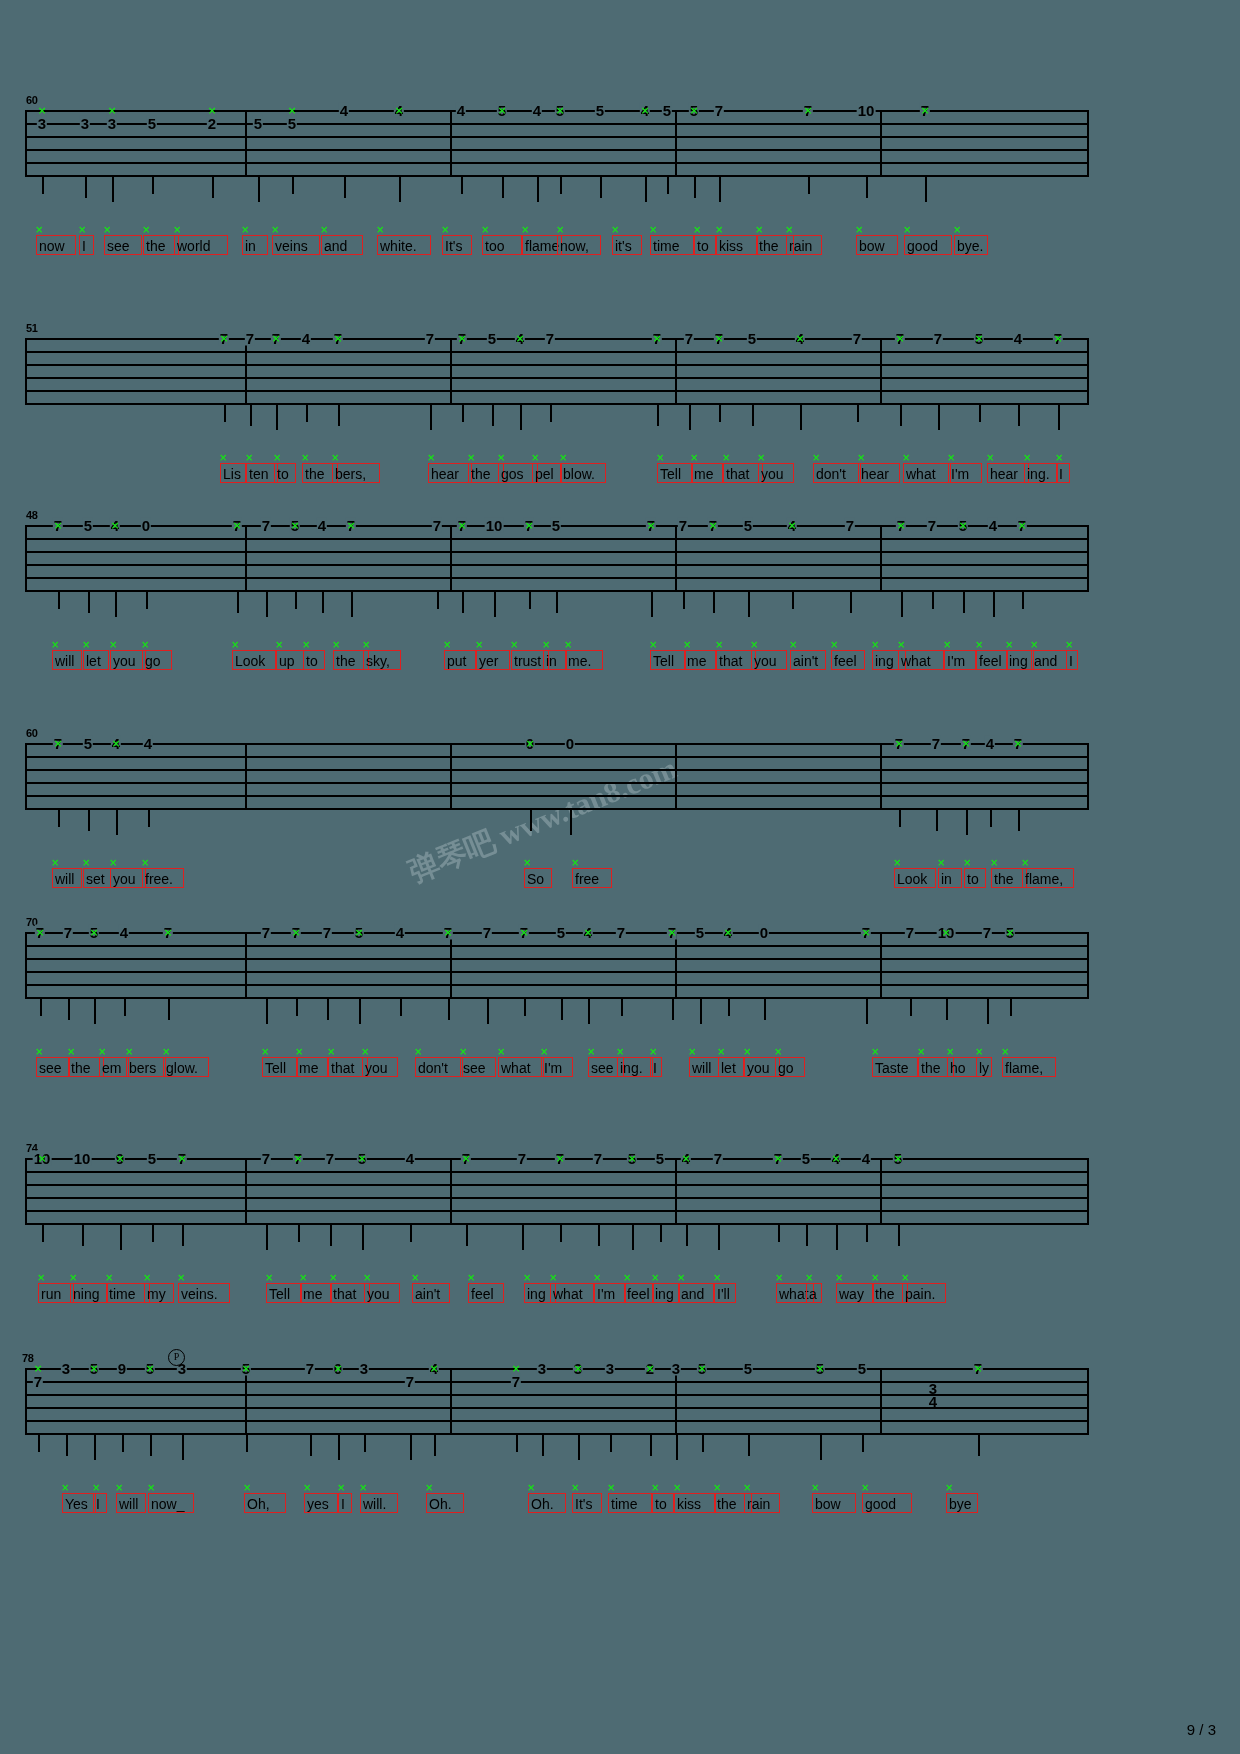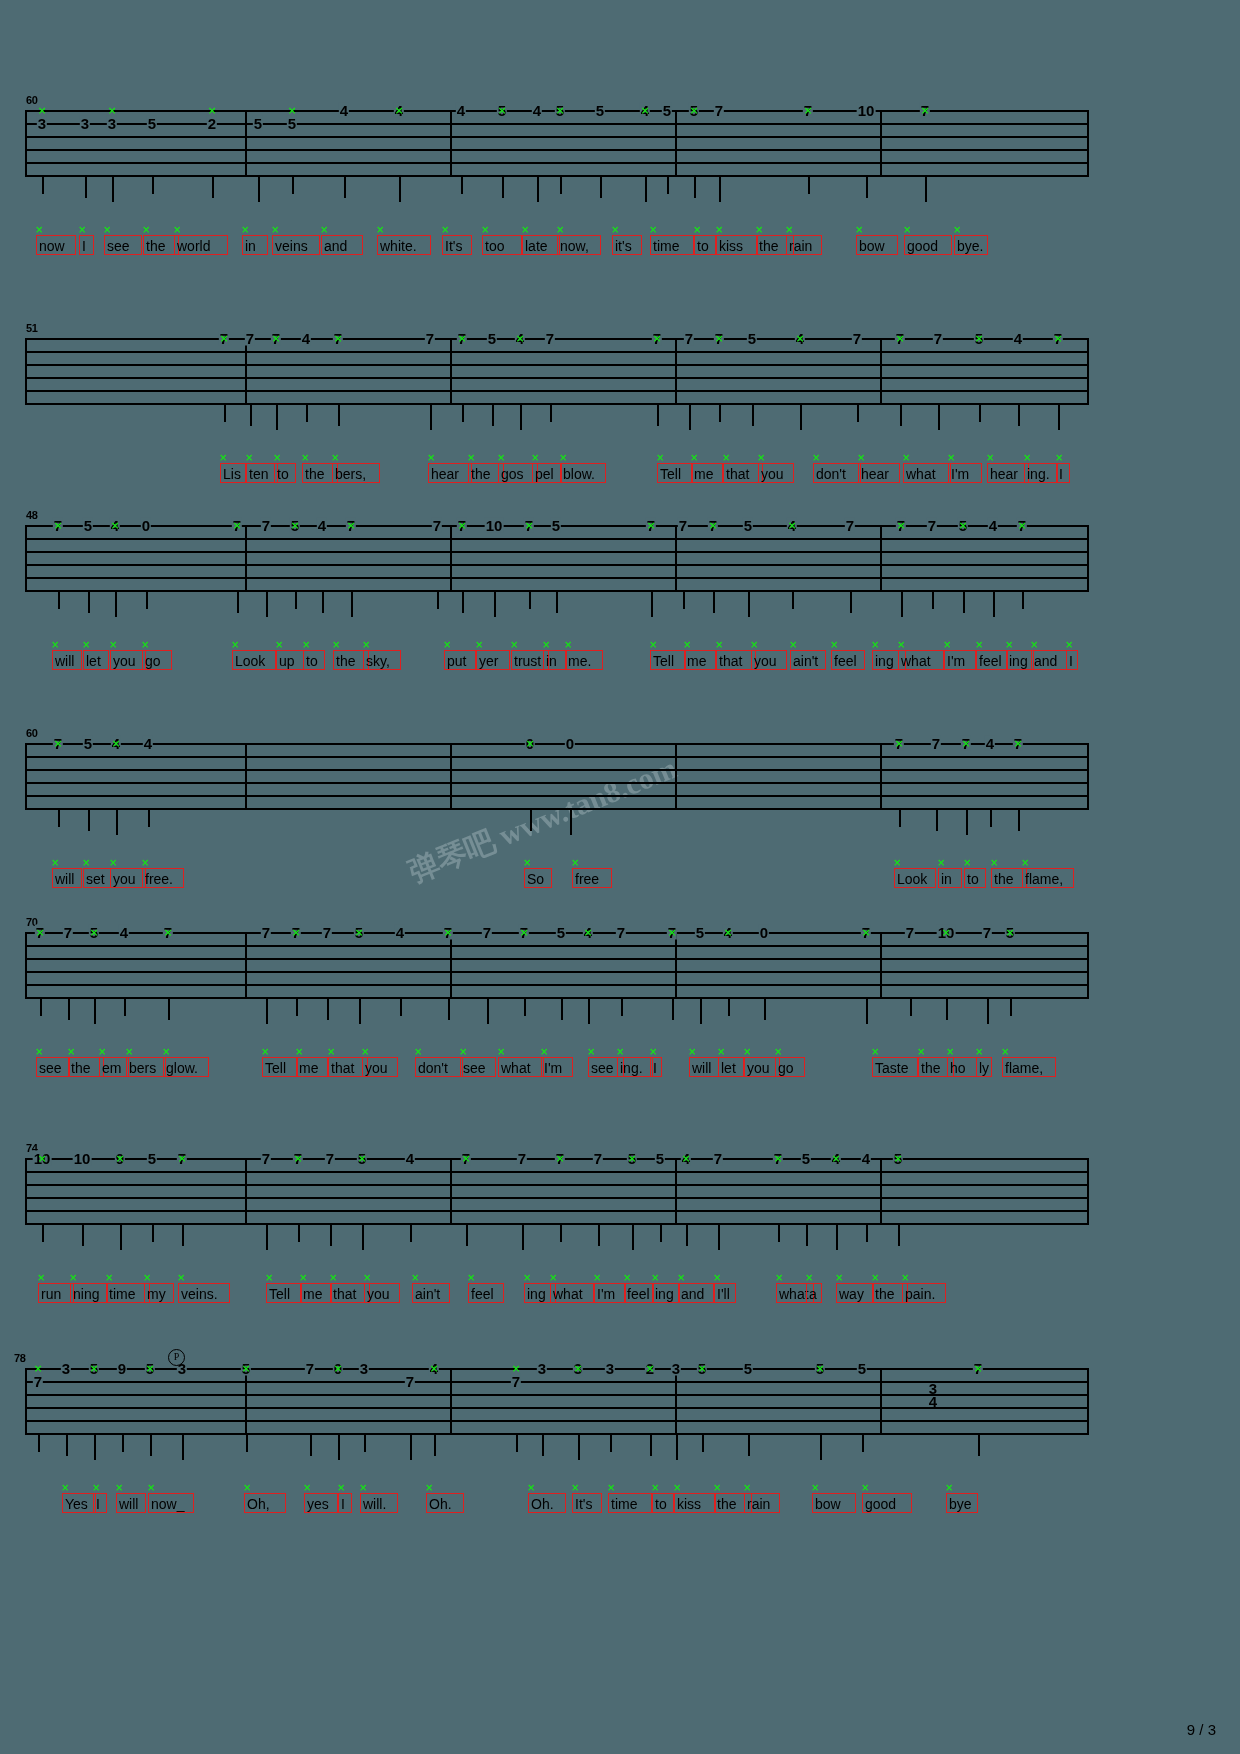"late" span { text: late -> flame }
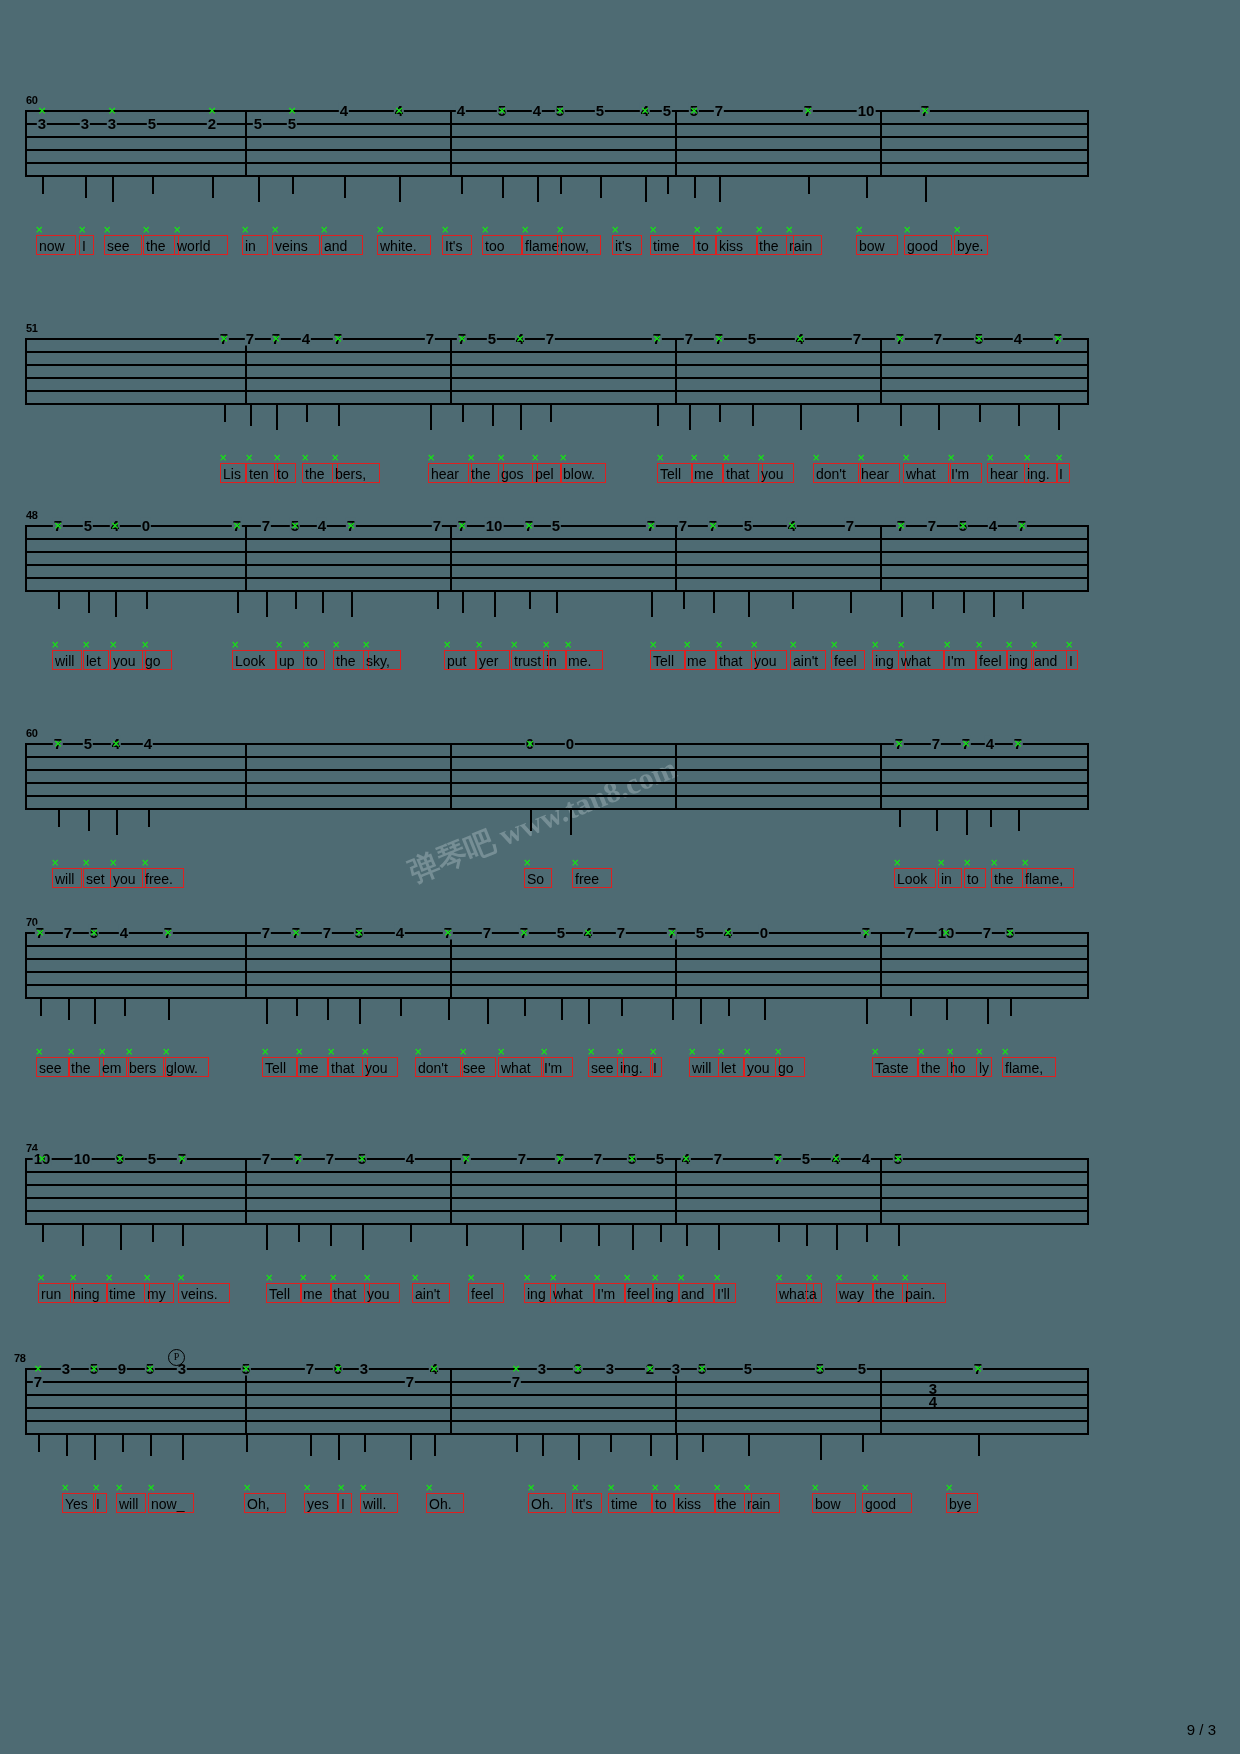"78" div.measure-number { left: 14px -> 22px }
